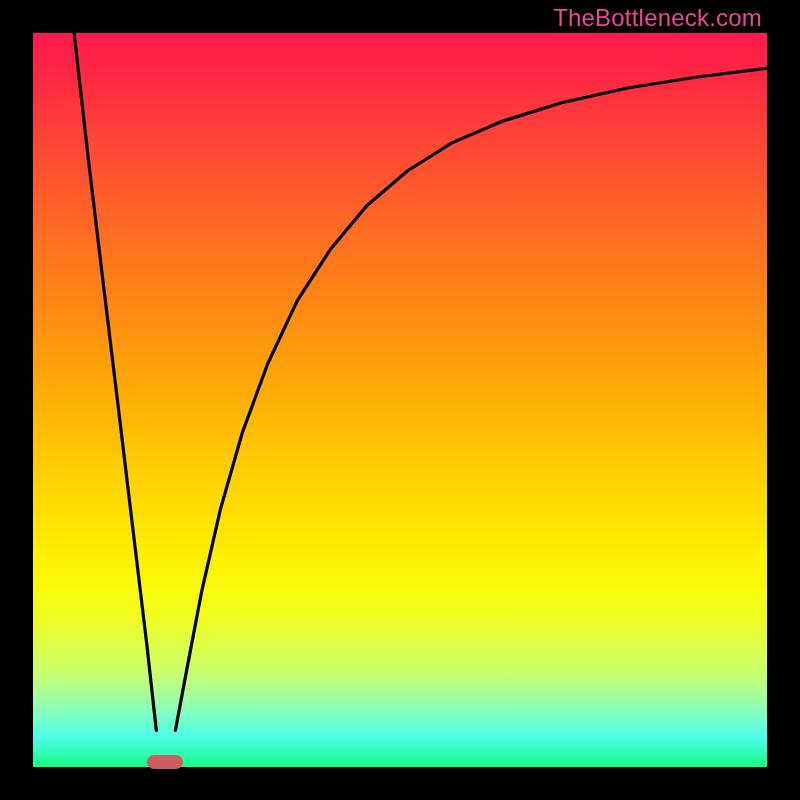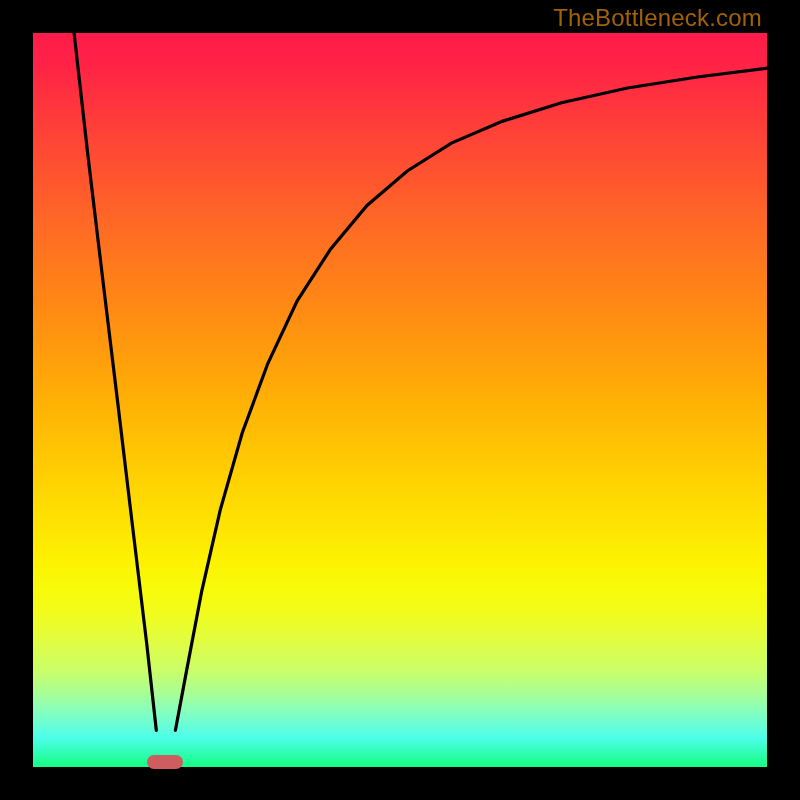"TheBottleneck.com" .watermark { color: #a16207 -> #ec4899 }
